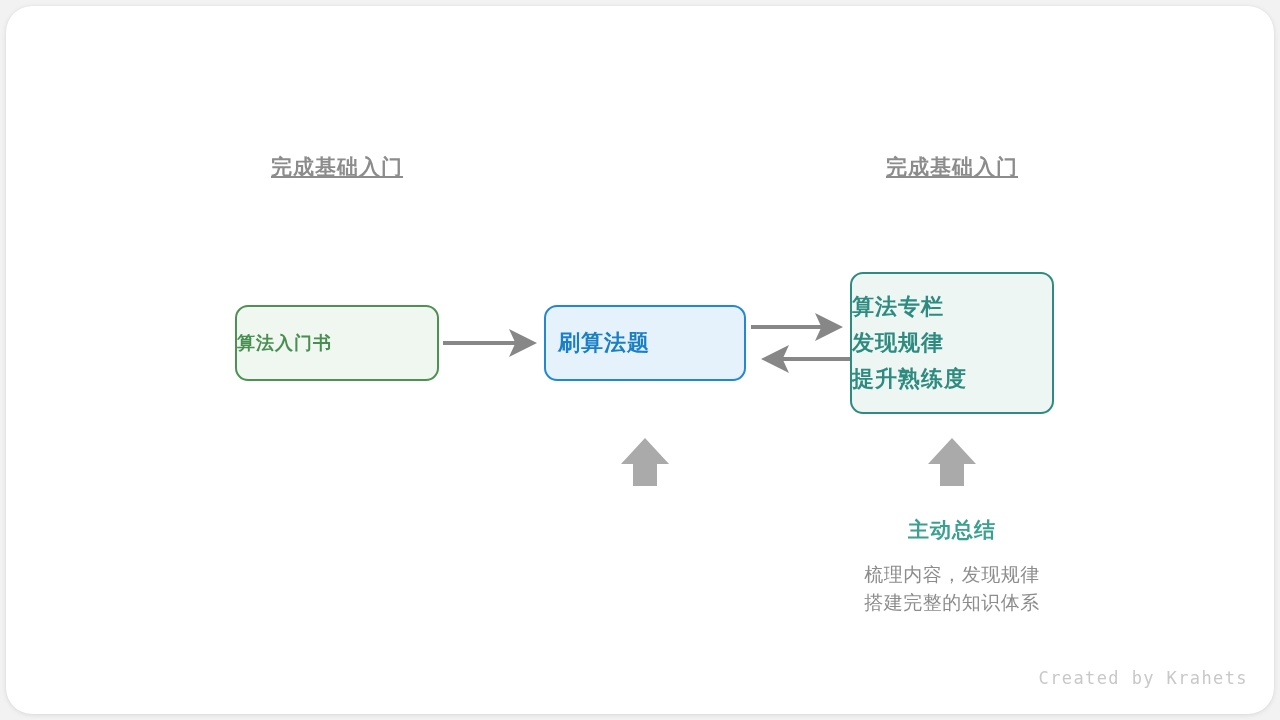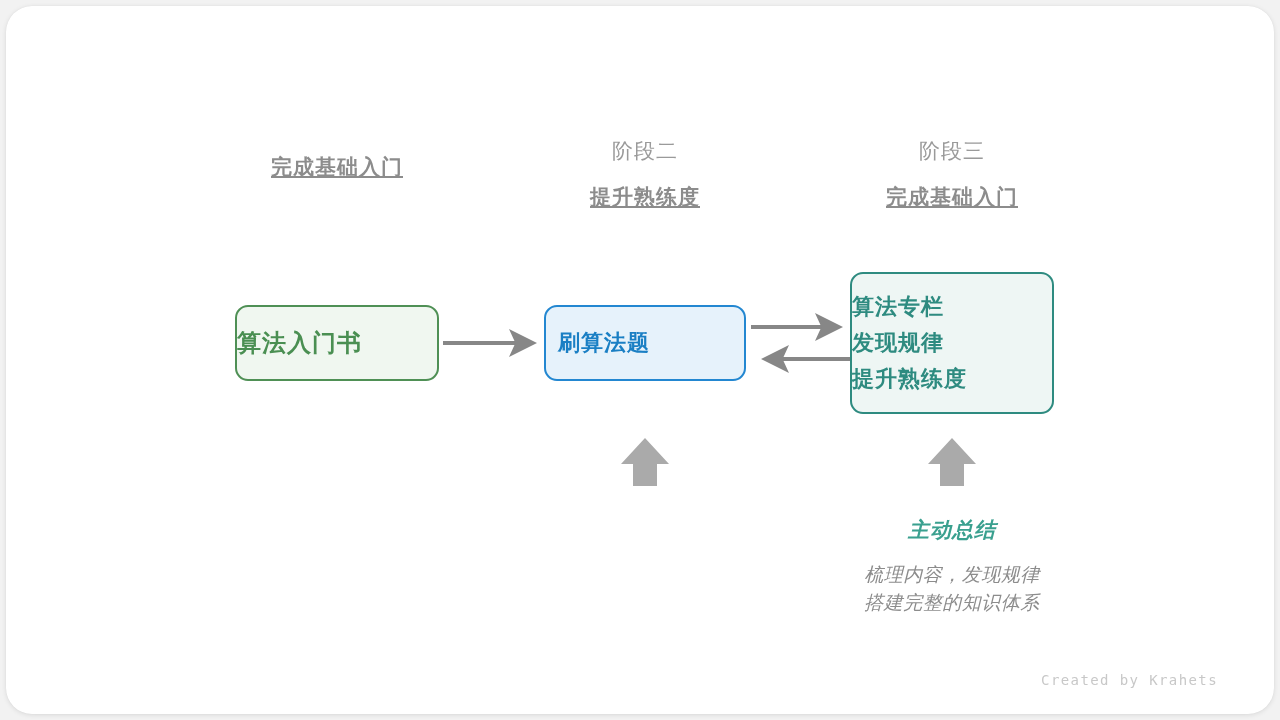"阶段二" div.stage-head { html: <div> <div>阶段二</div> <div>提升熟练度</div> </div> -> none }
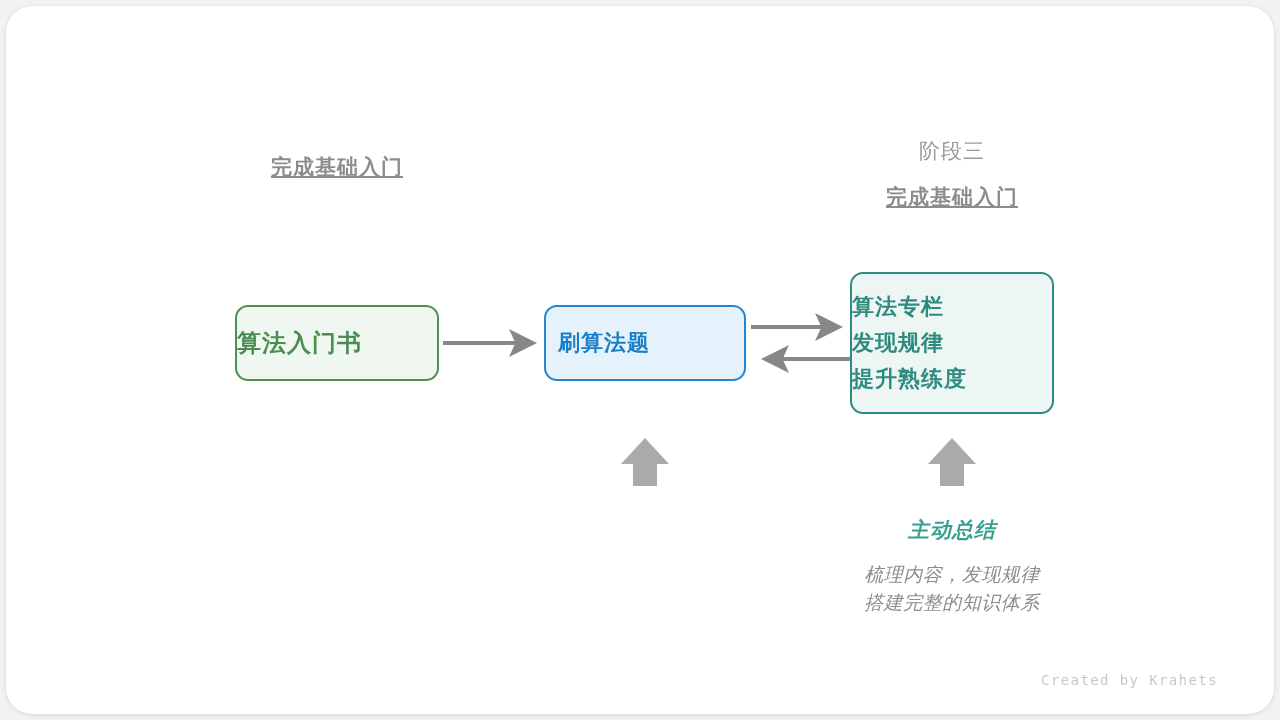"阶段三" div.stage-label { html: <div>阶段三</div> -> none }
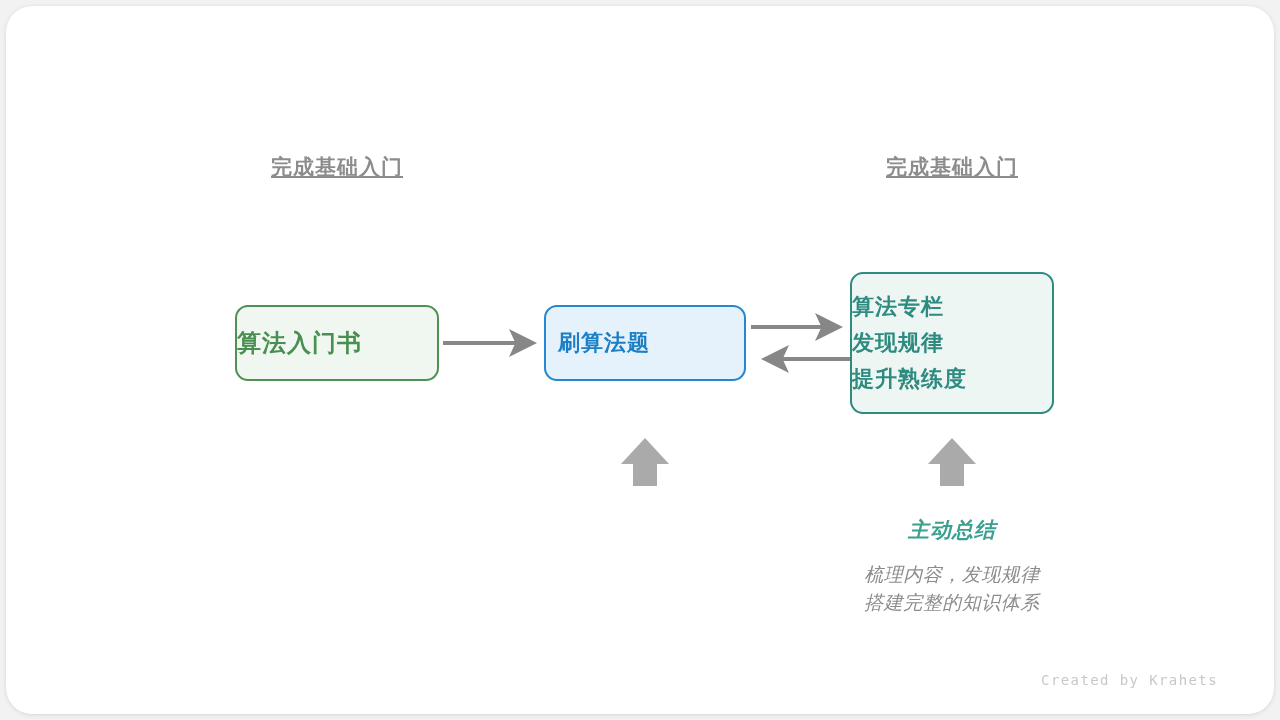"算法入门书" #node-book { font-size: 24px -> 18px }
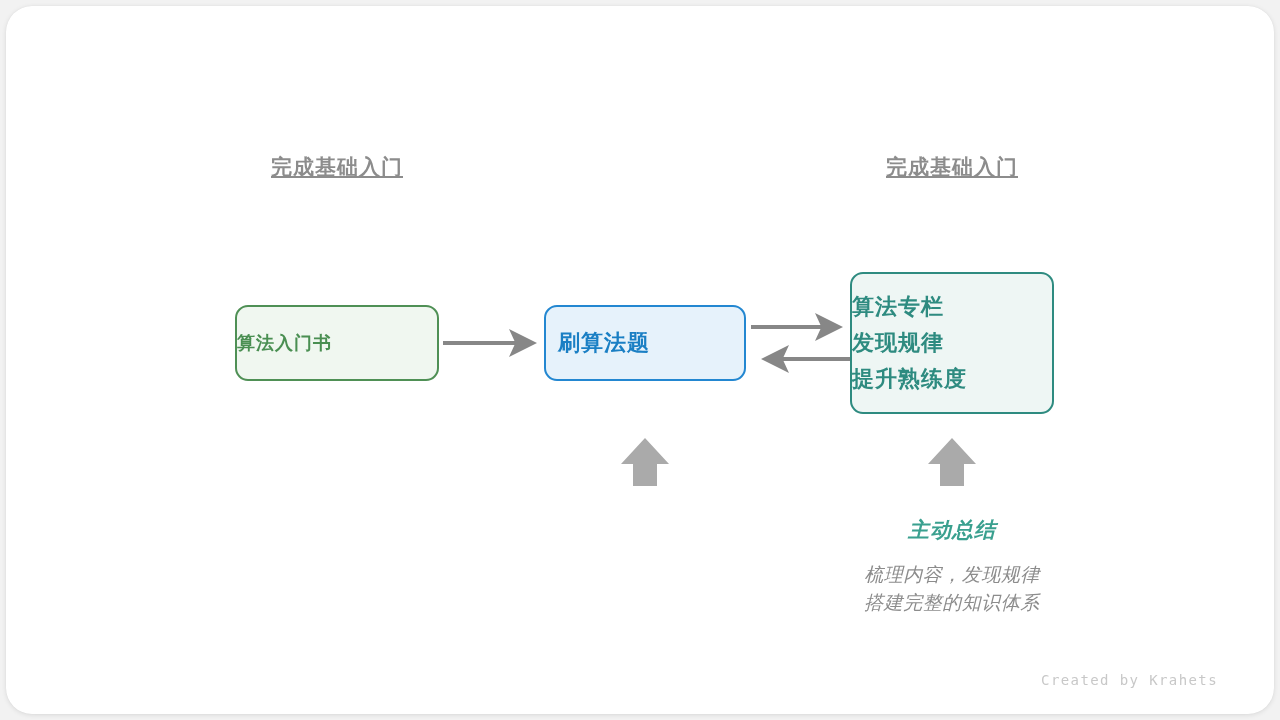"主动总结" div.note { font-style: italic -> none }
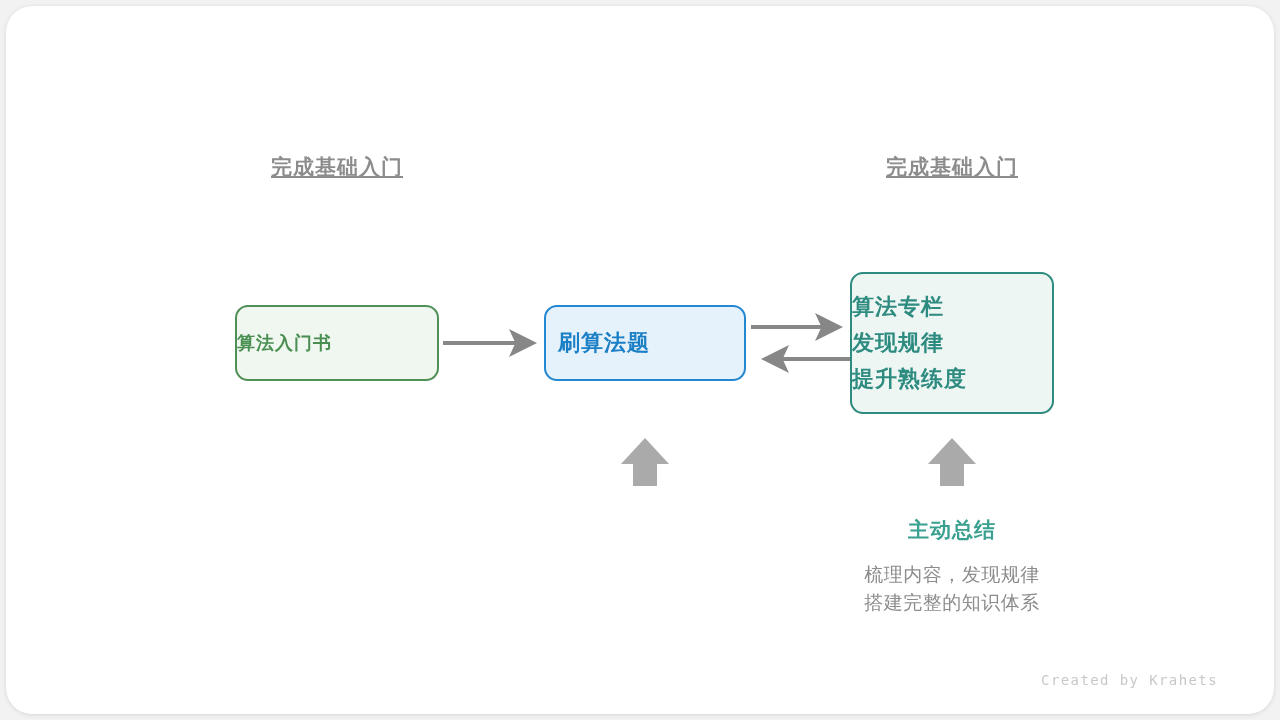"Created by Krahets" .footer { font-size: 14px -> 17px; right: 56px -> 26px }
